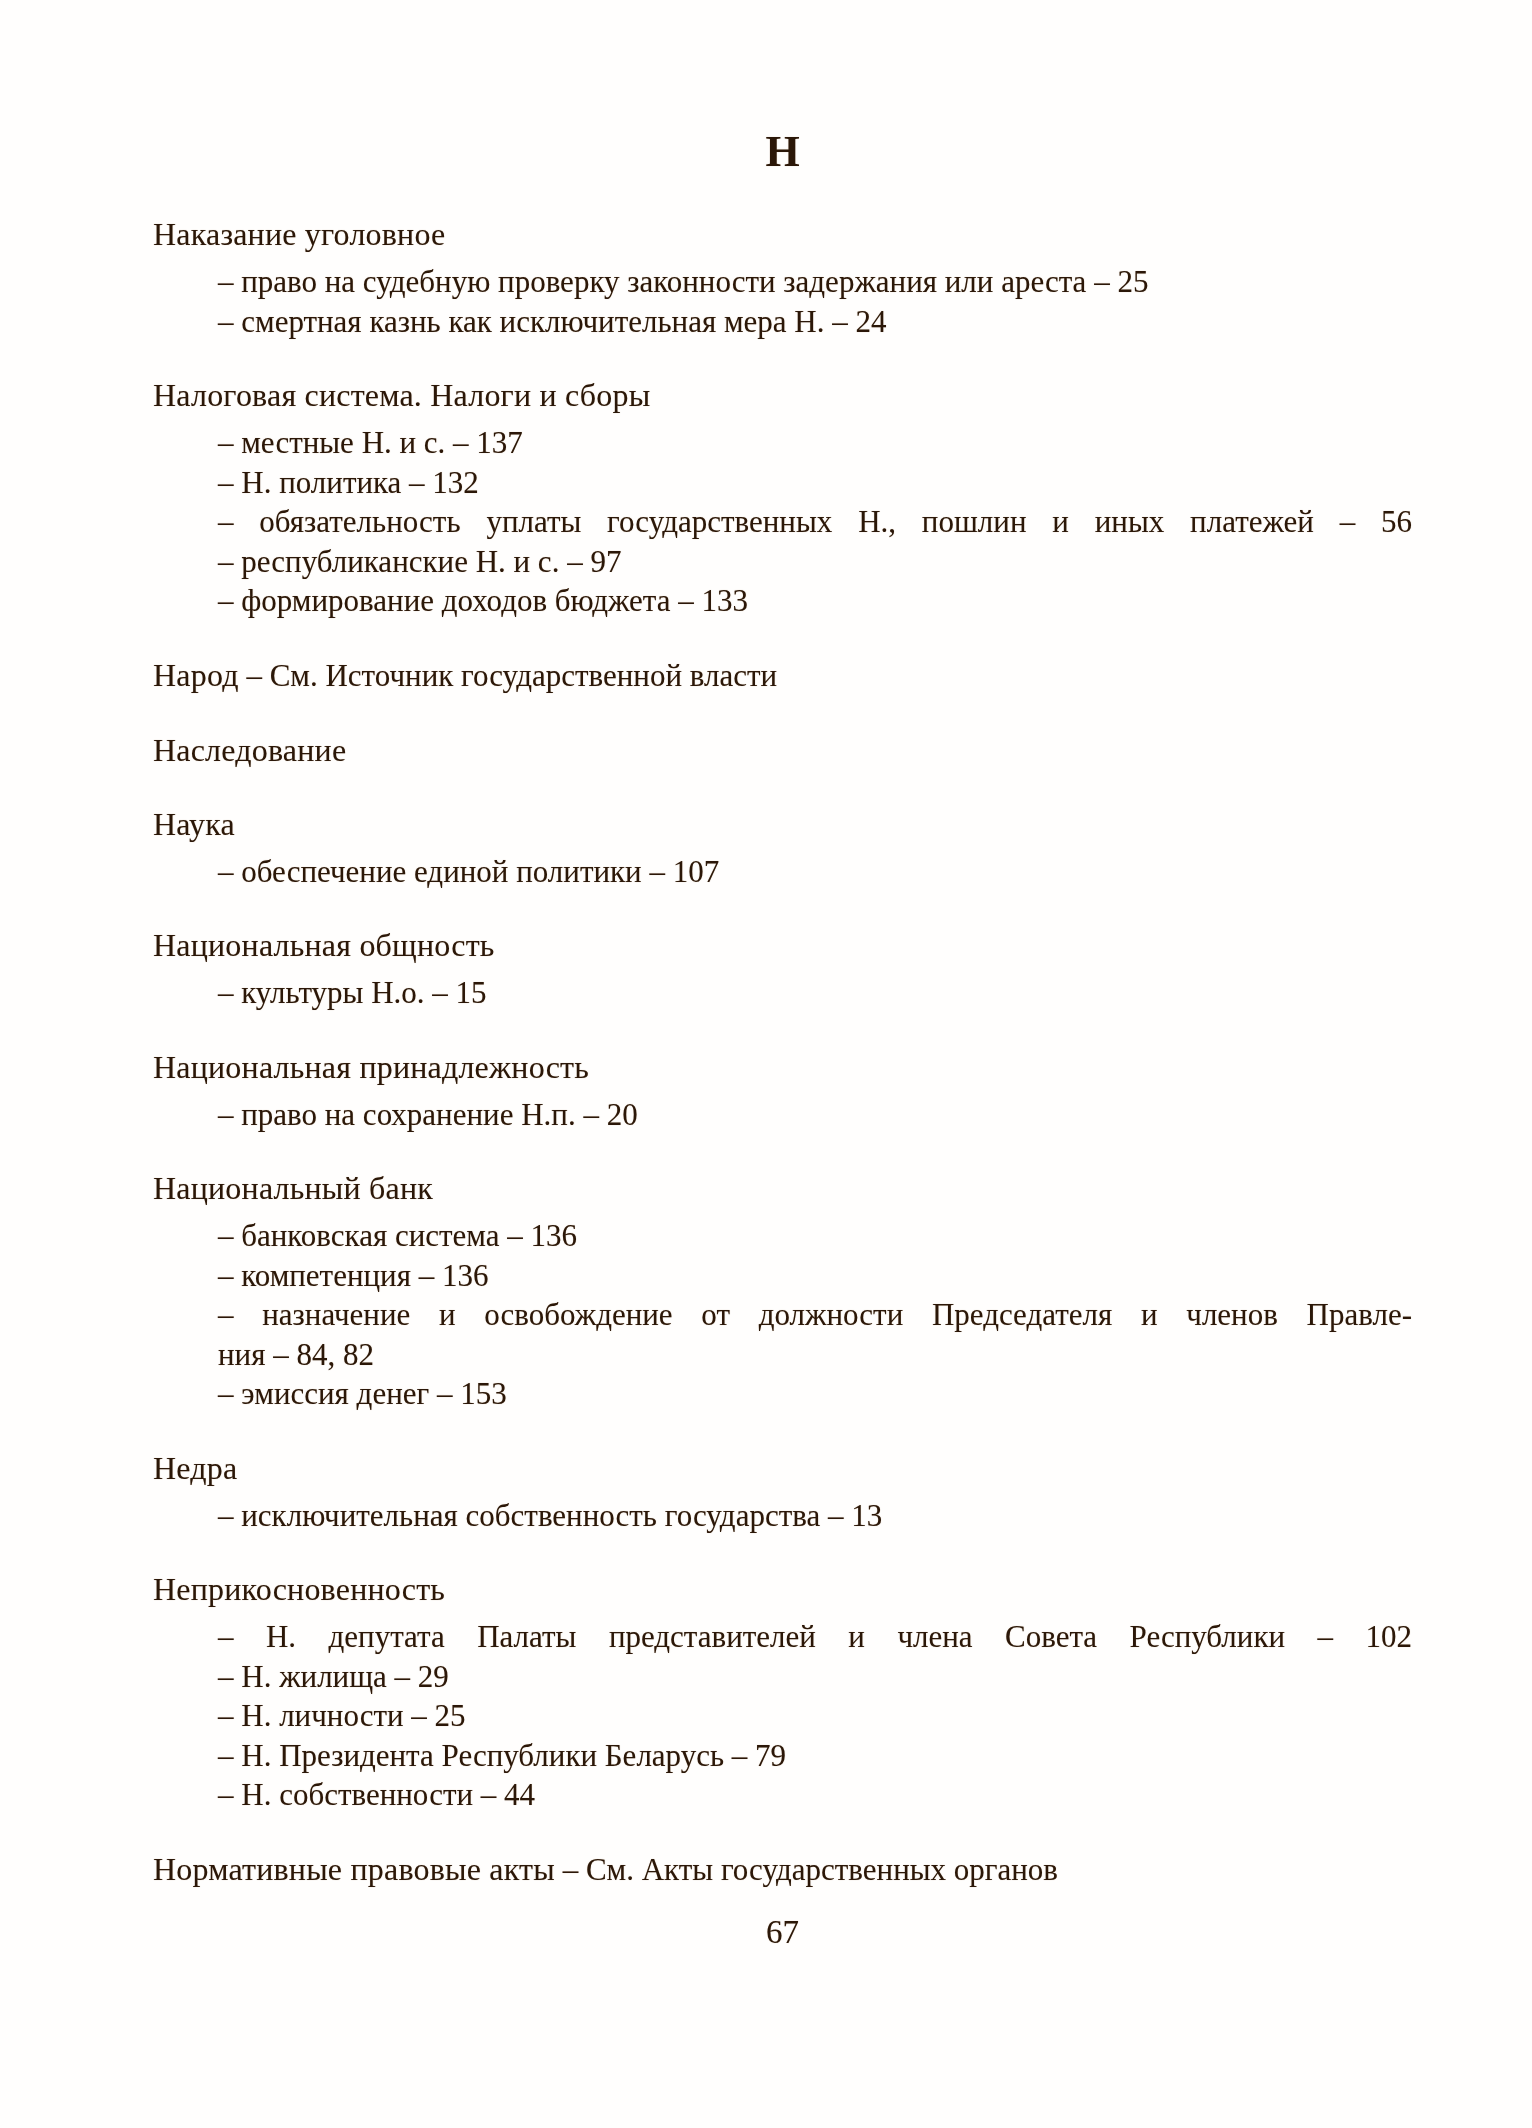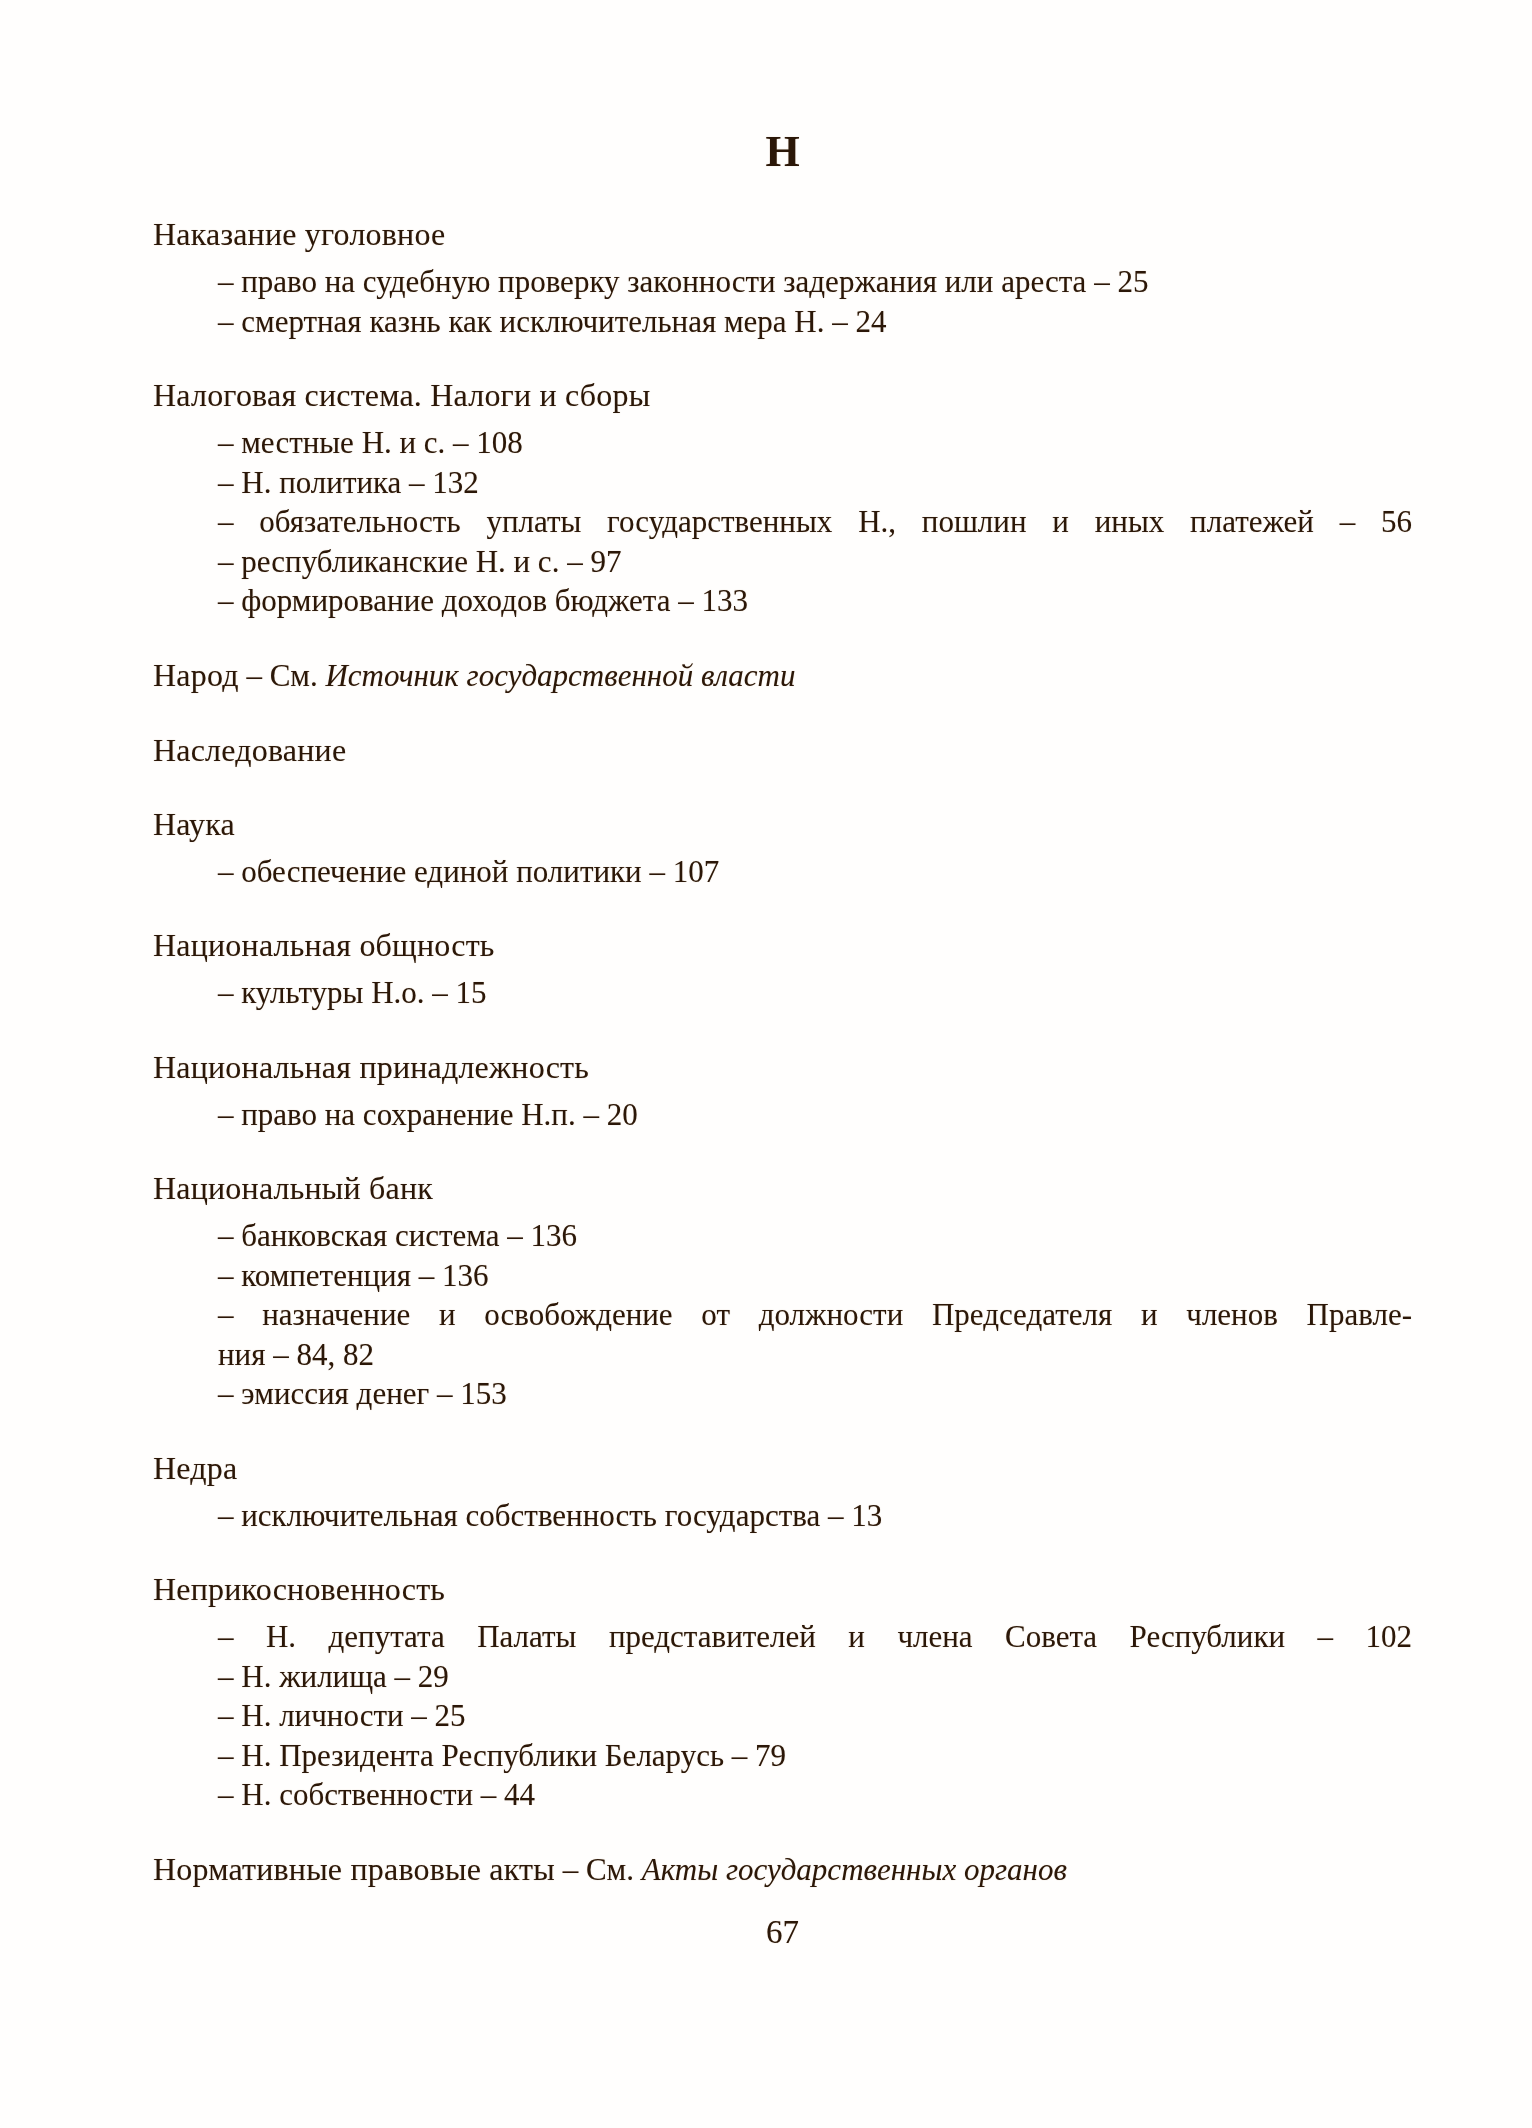"– местные Н. и с." div.entry { text: 108 -> 137 }
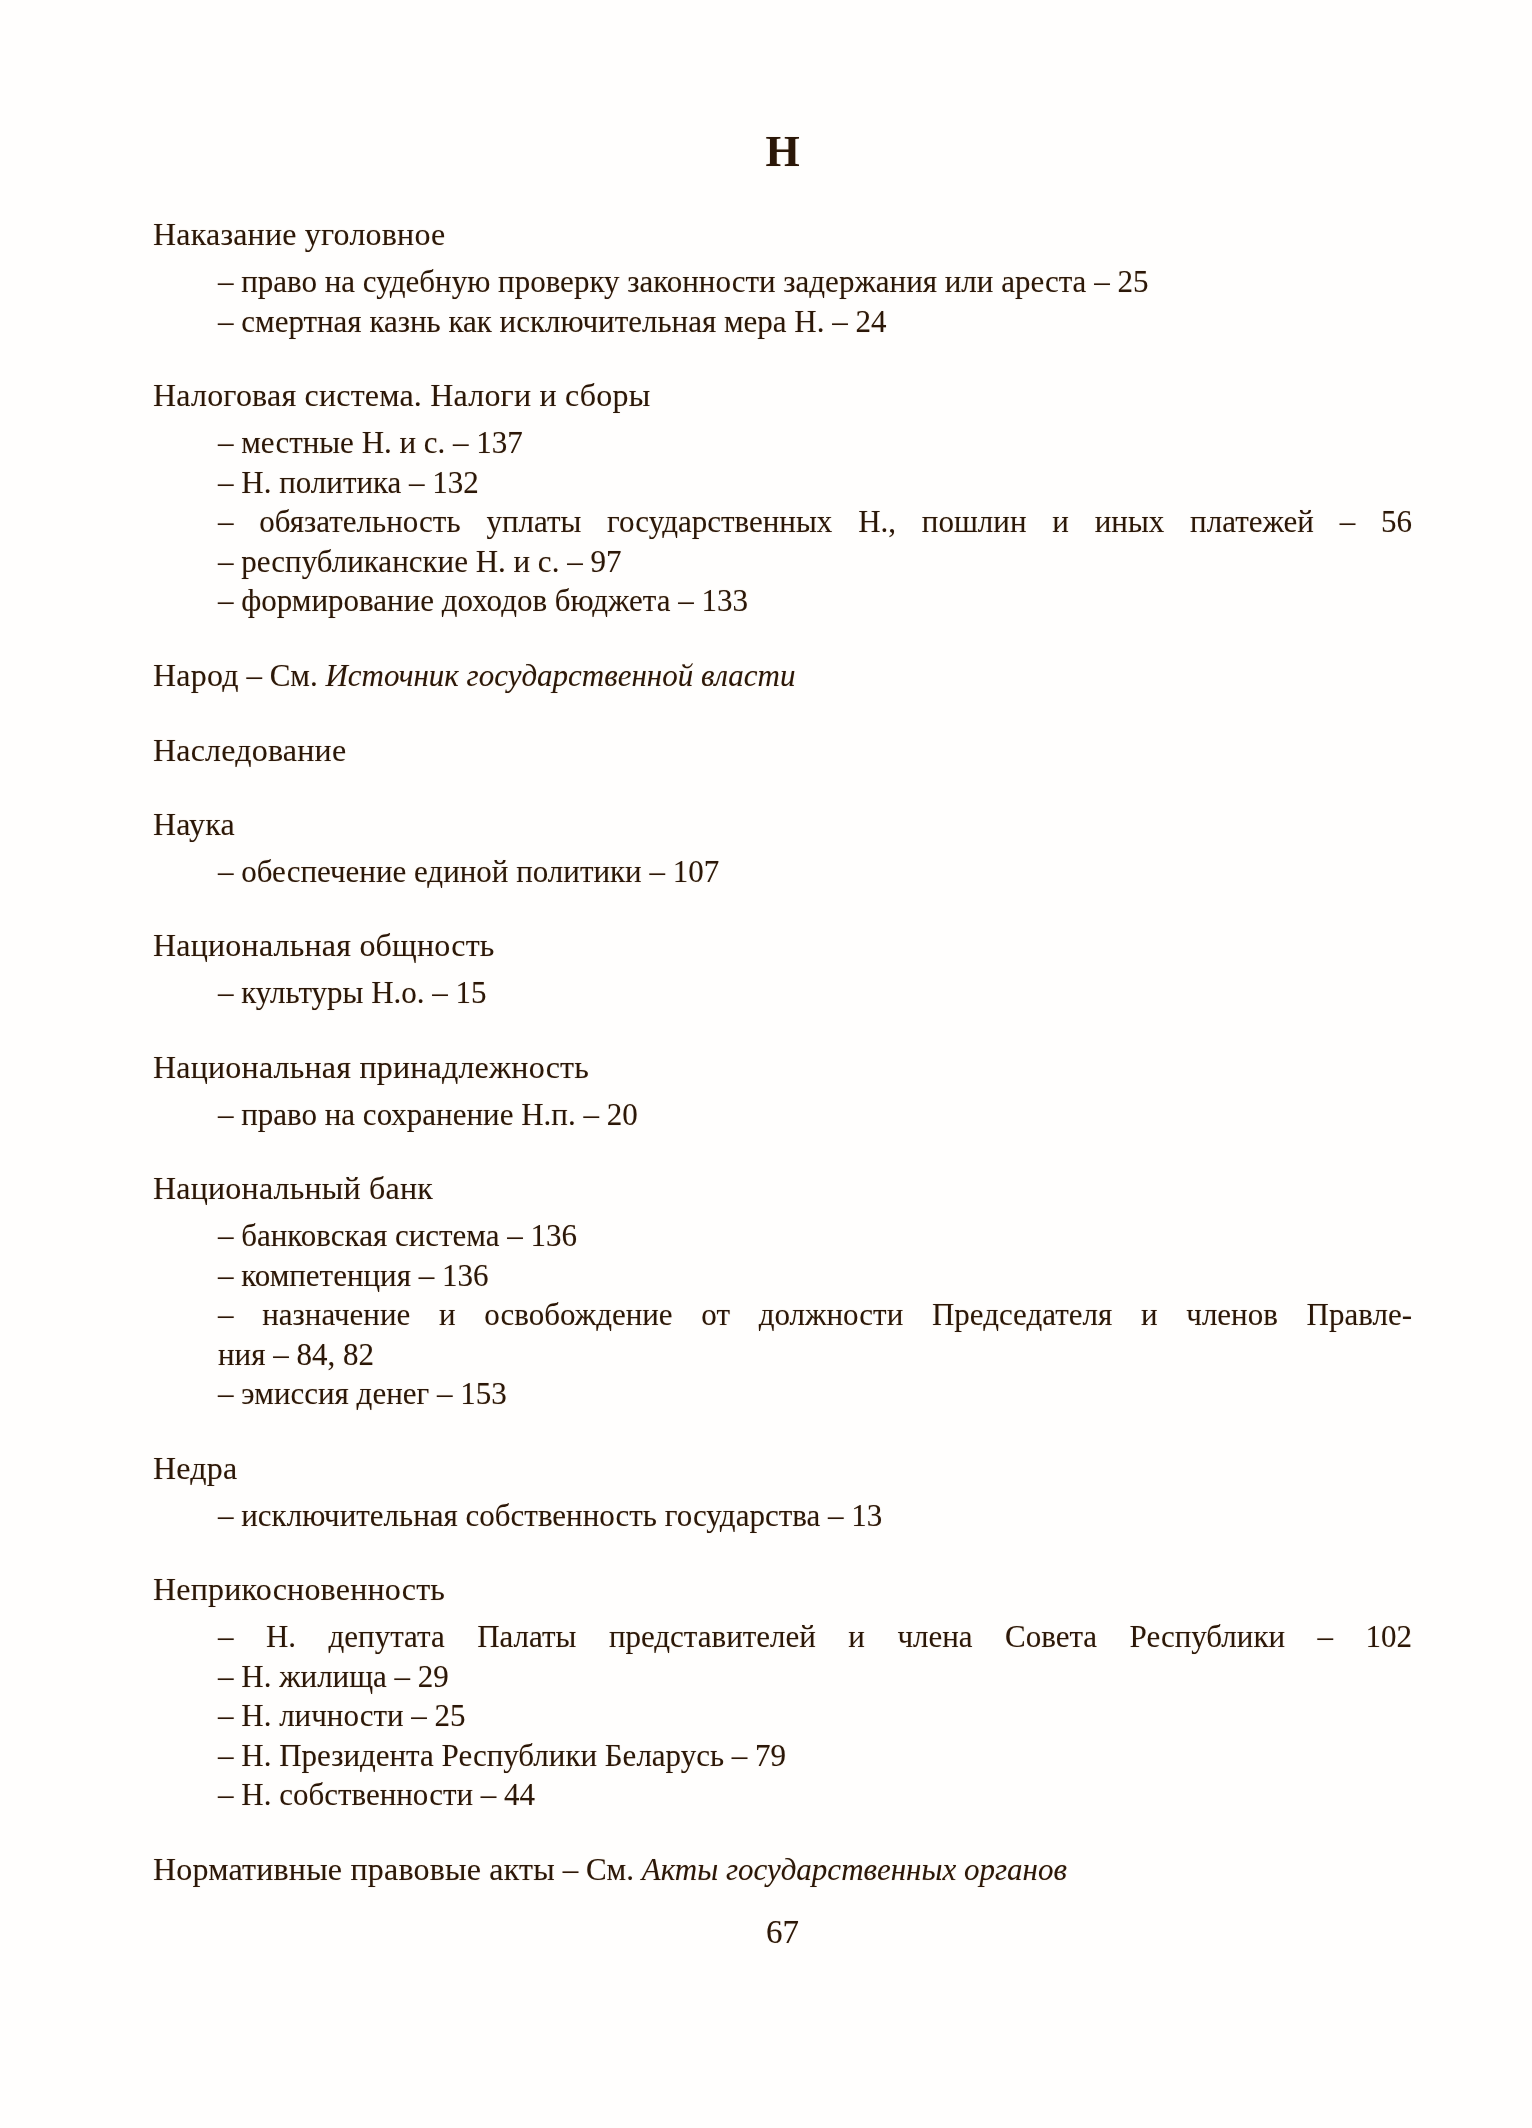"Источник государственной власти" .see .ref { font-style: italic -> none }
